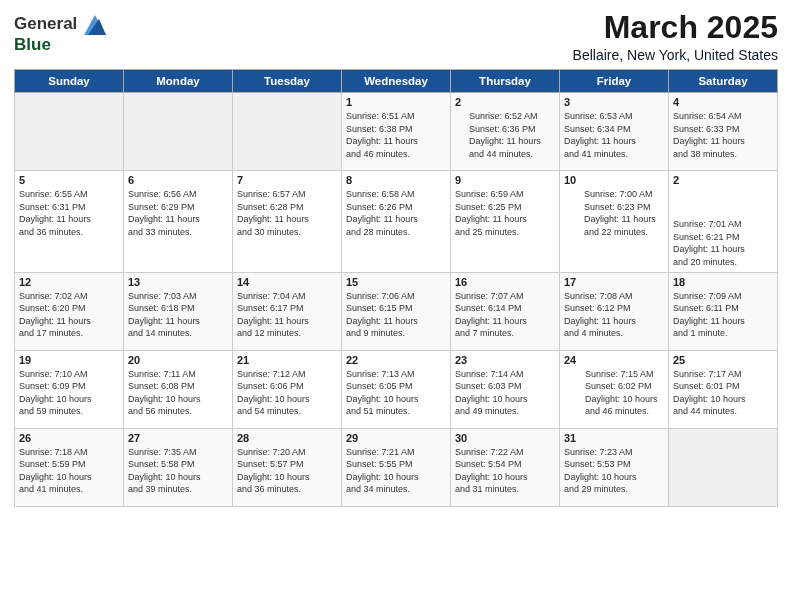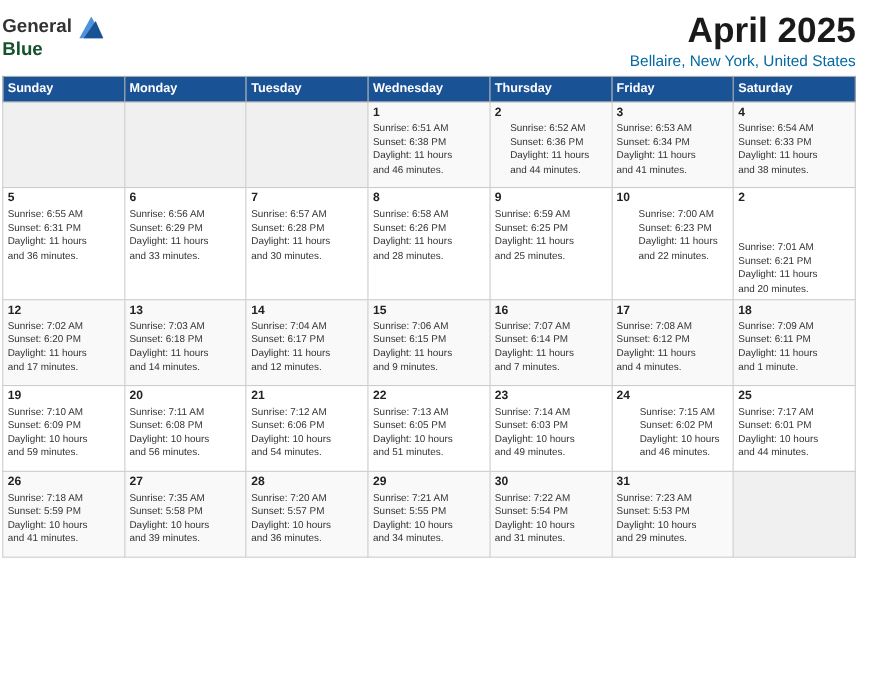"General" .container { padding: 10px 14px 10px 2px -> 10px 14px 10px 14px }
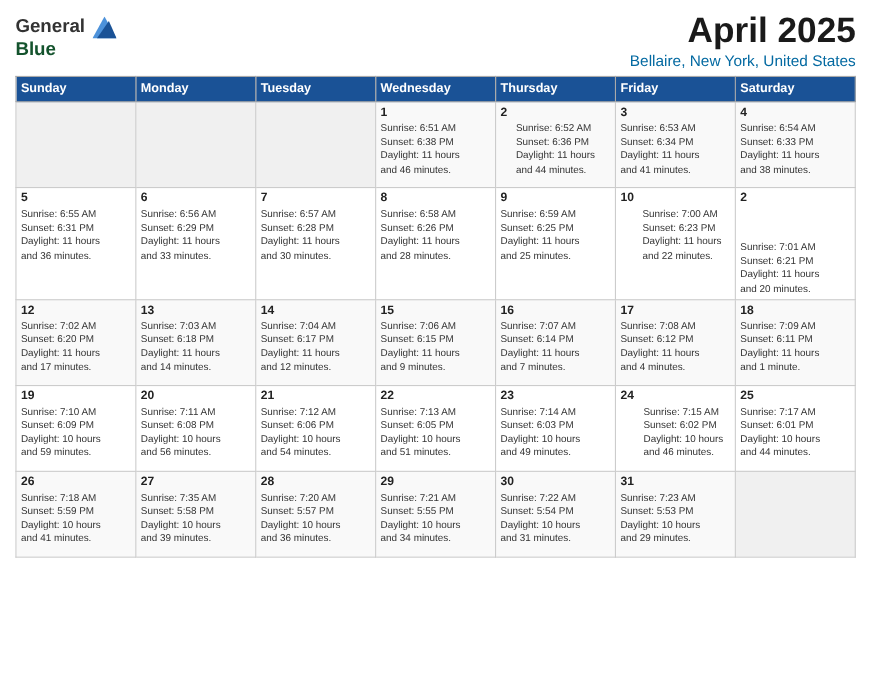"April 2025" div.month-title { text: April -> March }
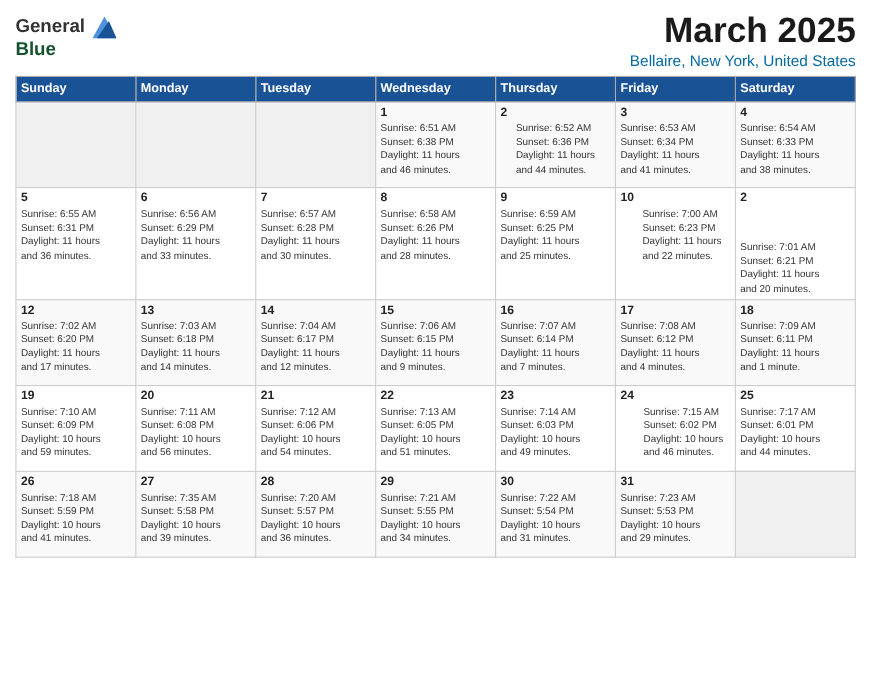"Bellaire, New York, United States" .subtitle { color: #0369a1 -> #0f172a }
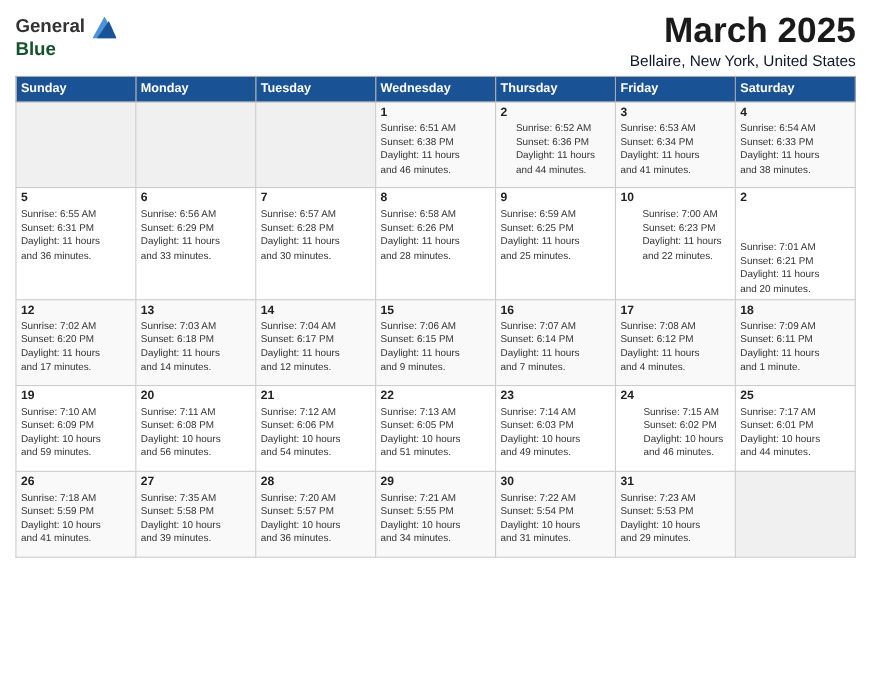"Sunday" thead tr th { text-align: left -> center }
